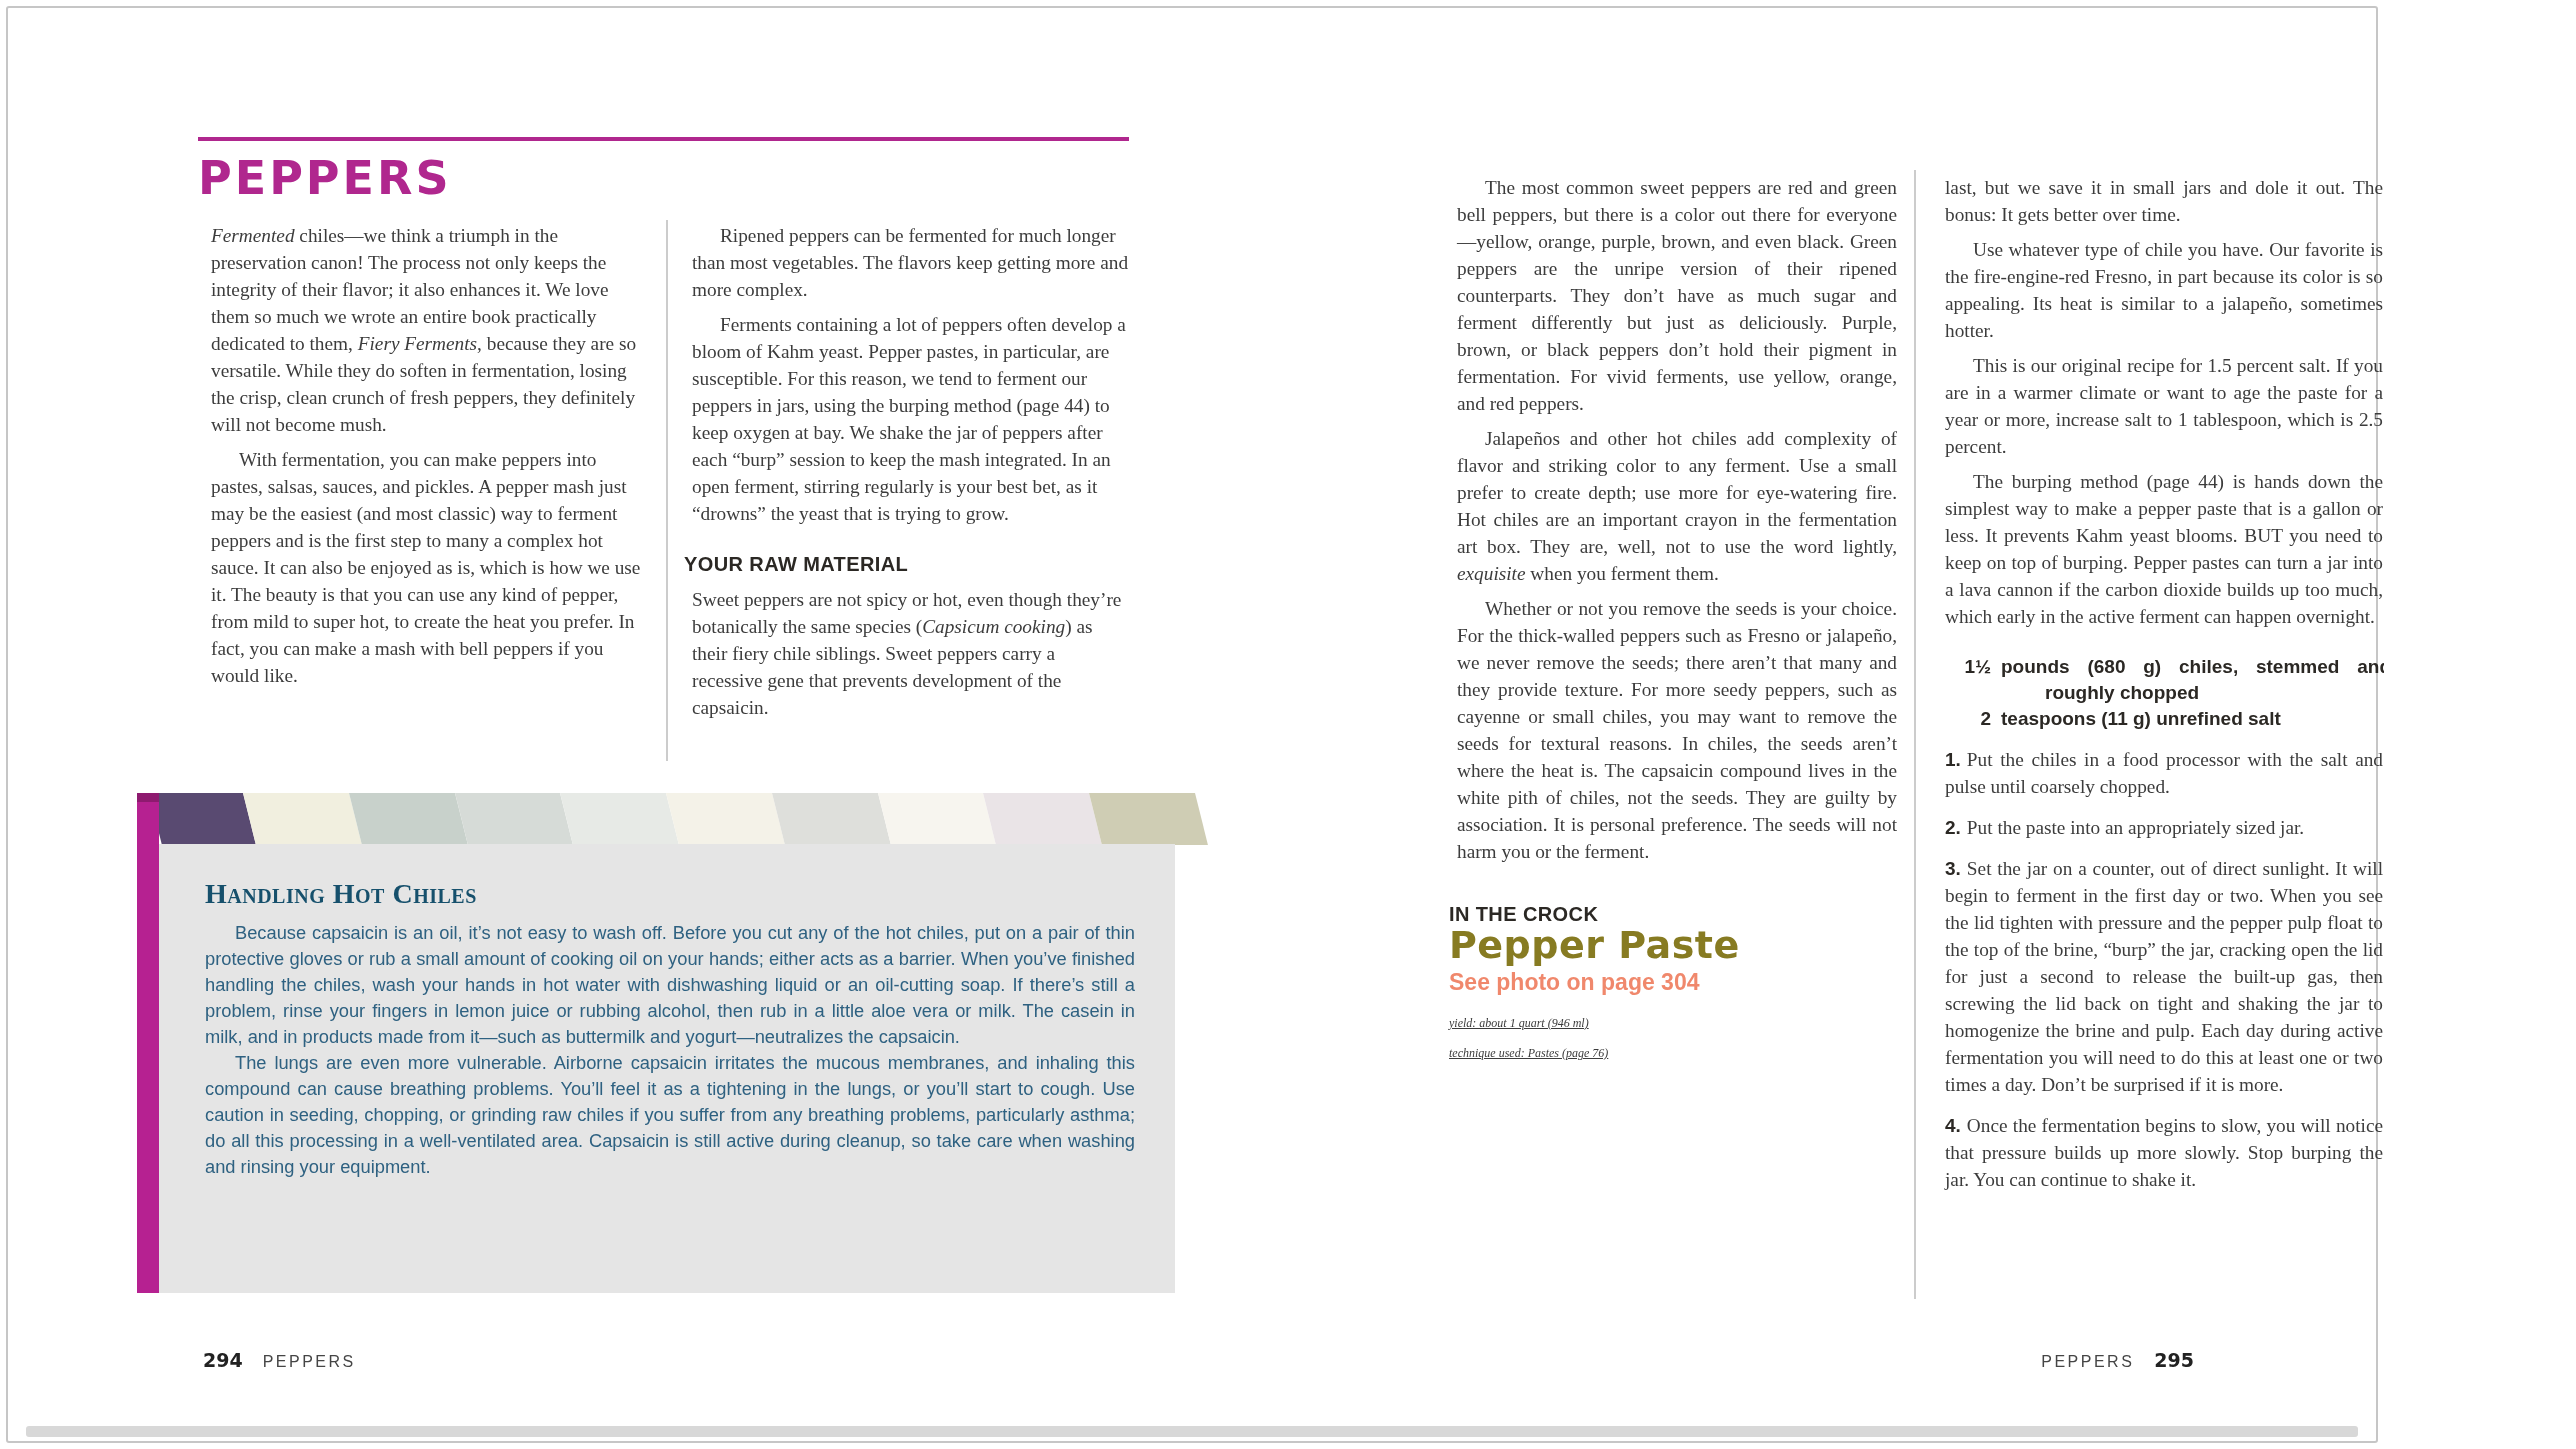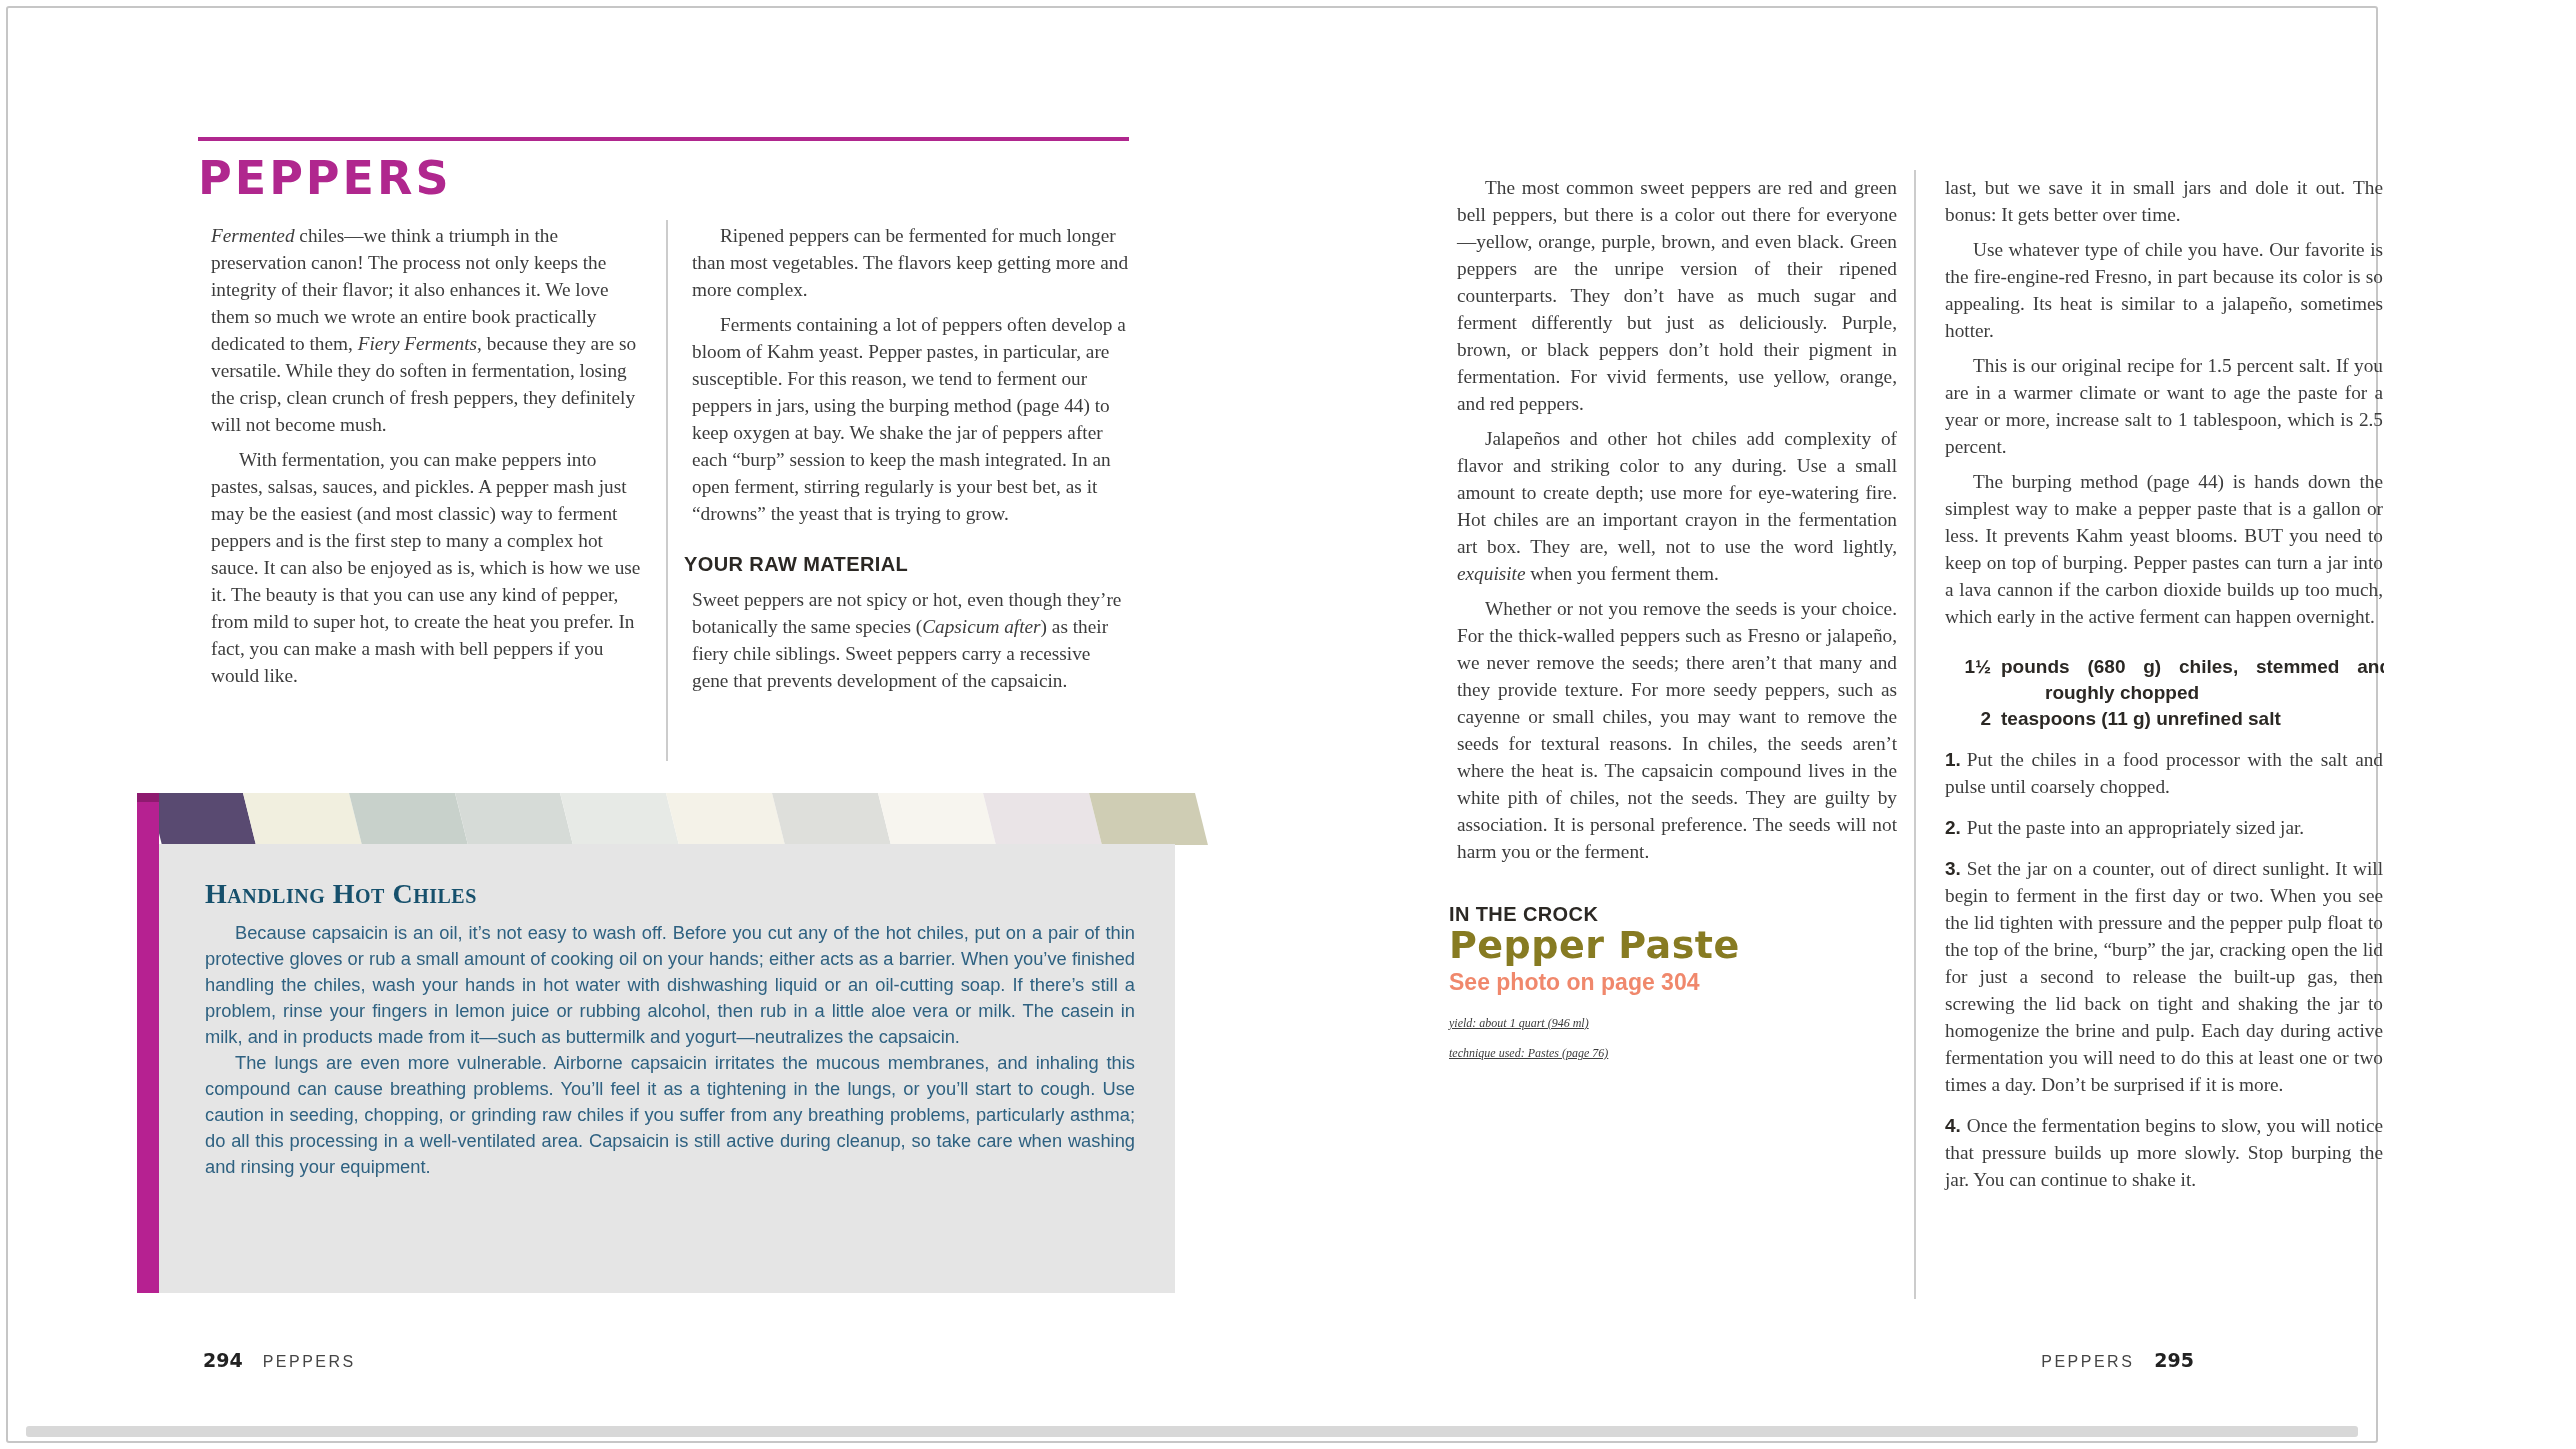"Jalapeños and other hot chiles" span { text: during. Use a small amount -> ferment. Use a small prefer }
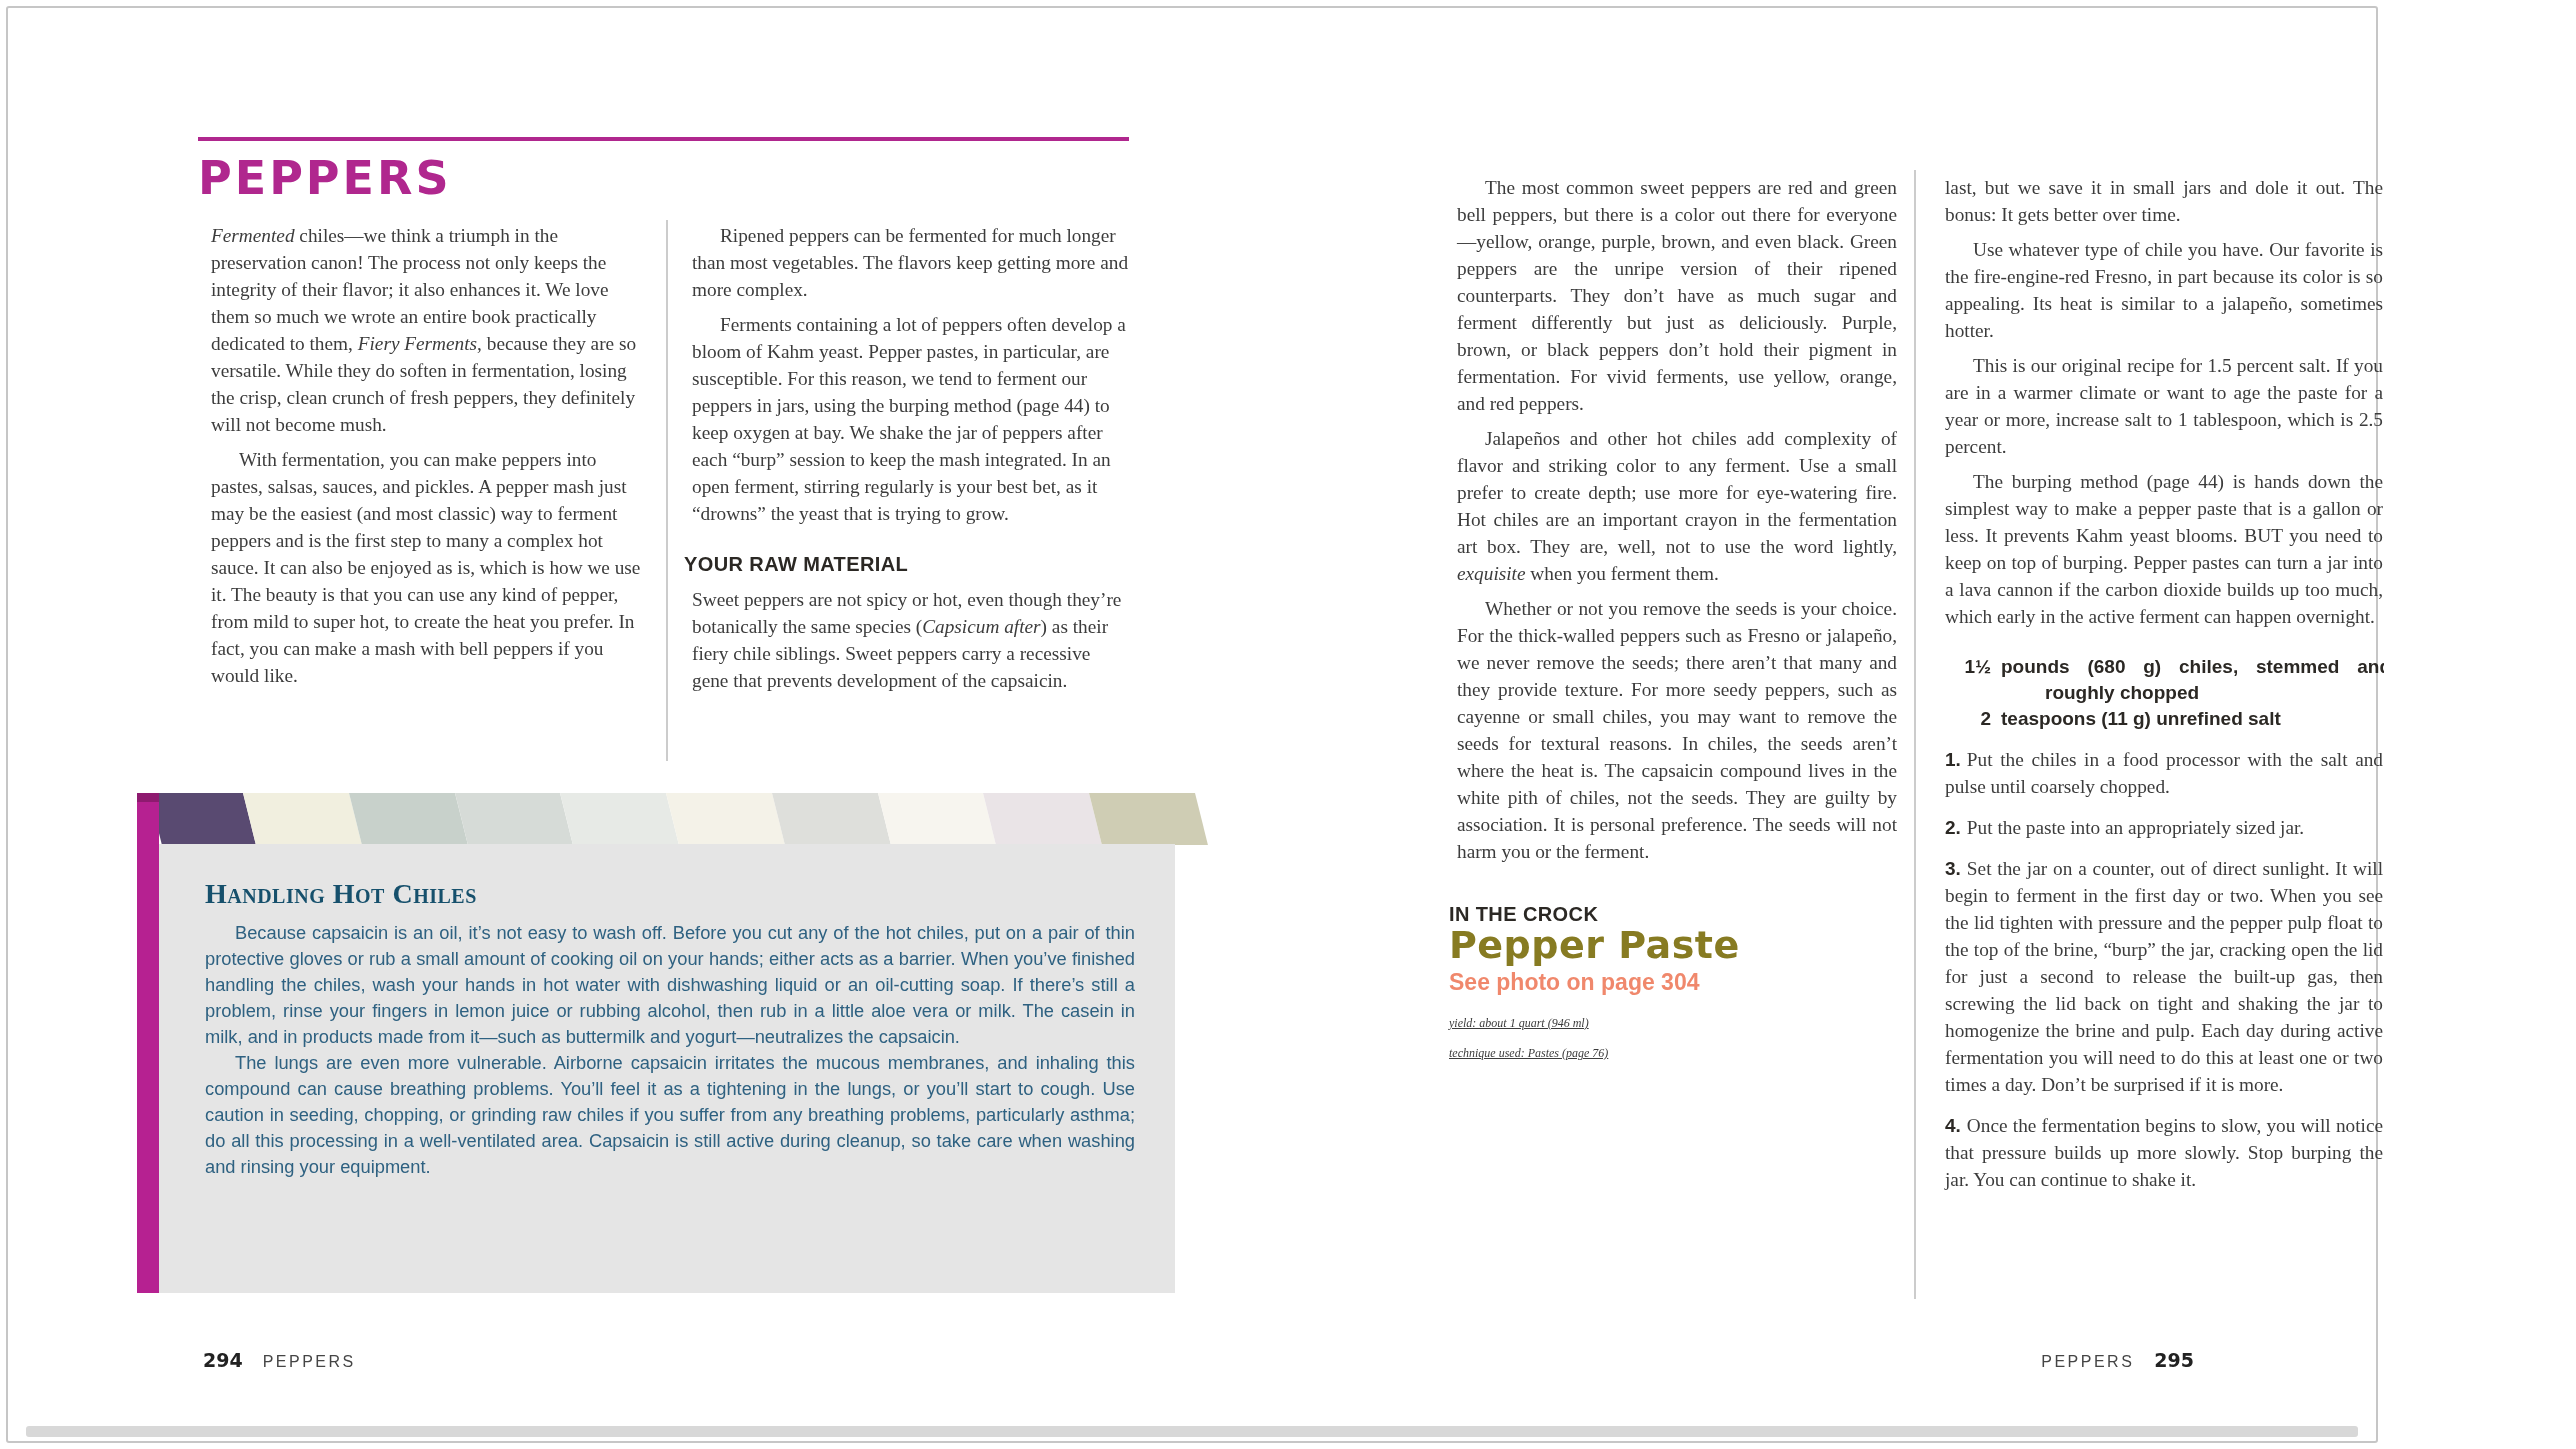"Capsicum after" span.it { text: after -> cooking }
